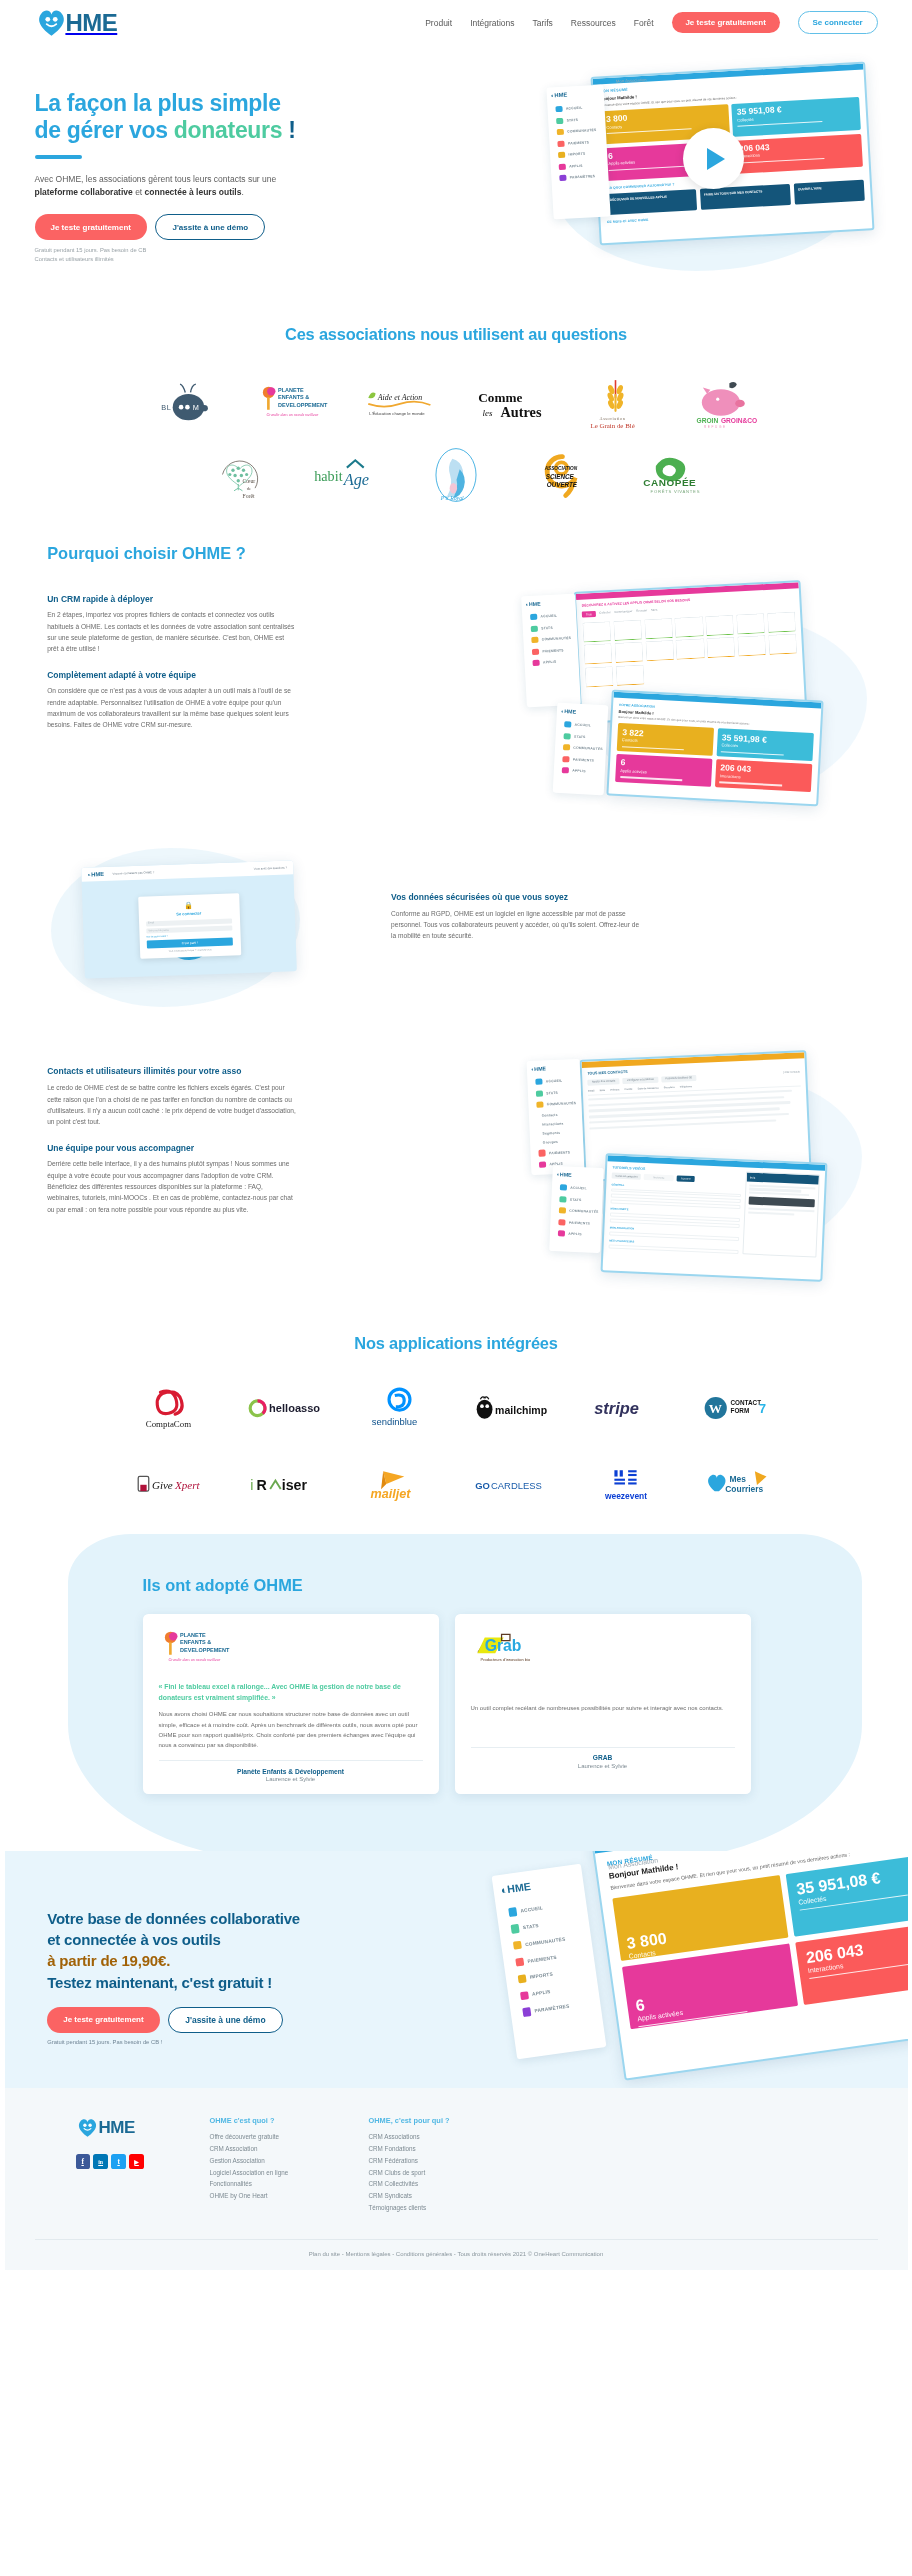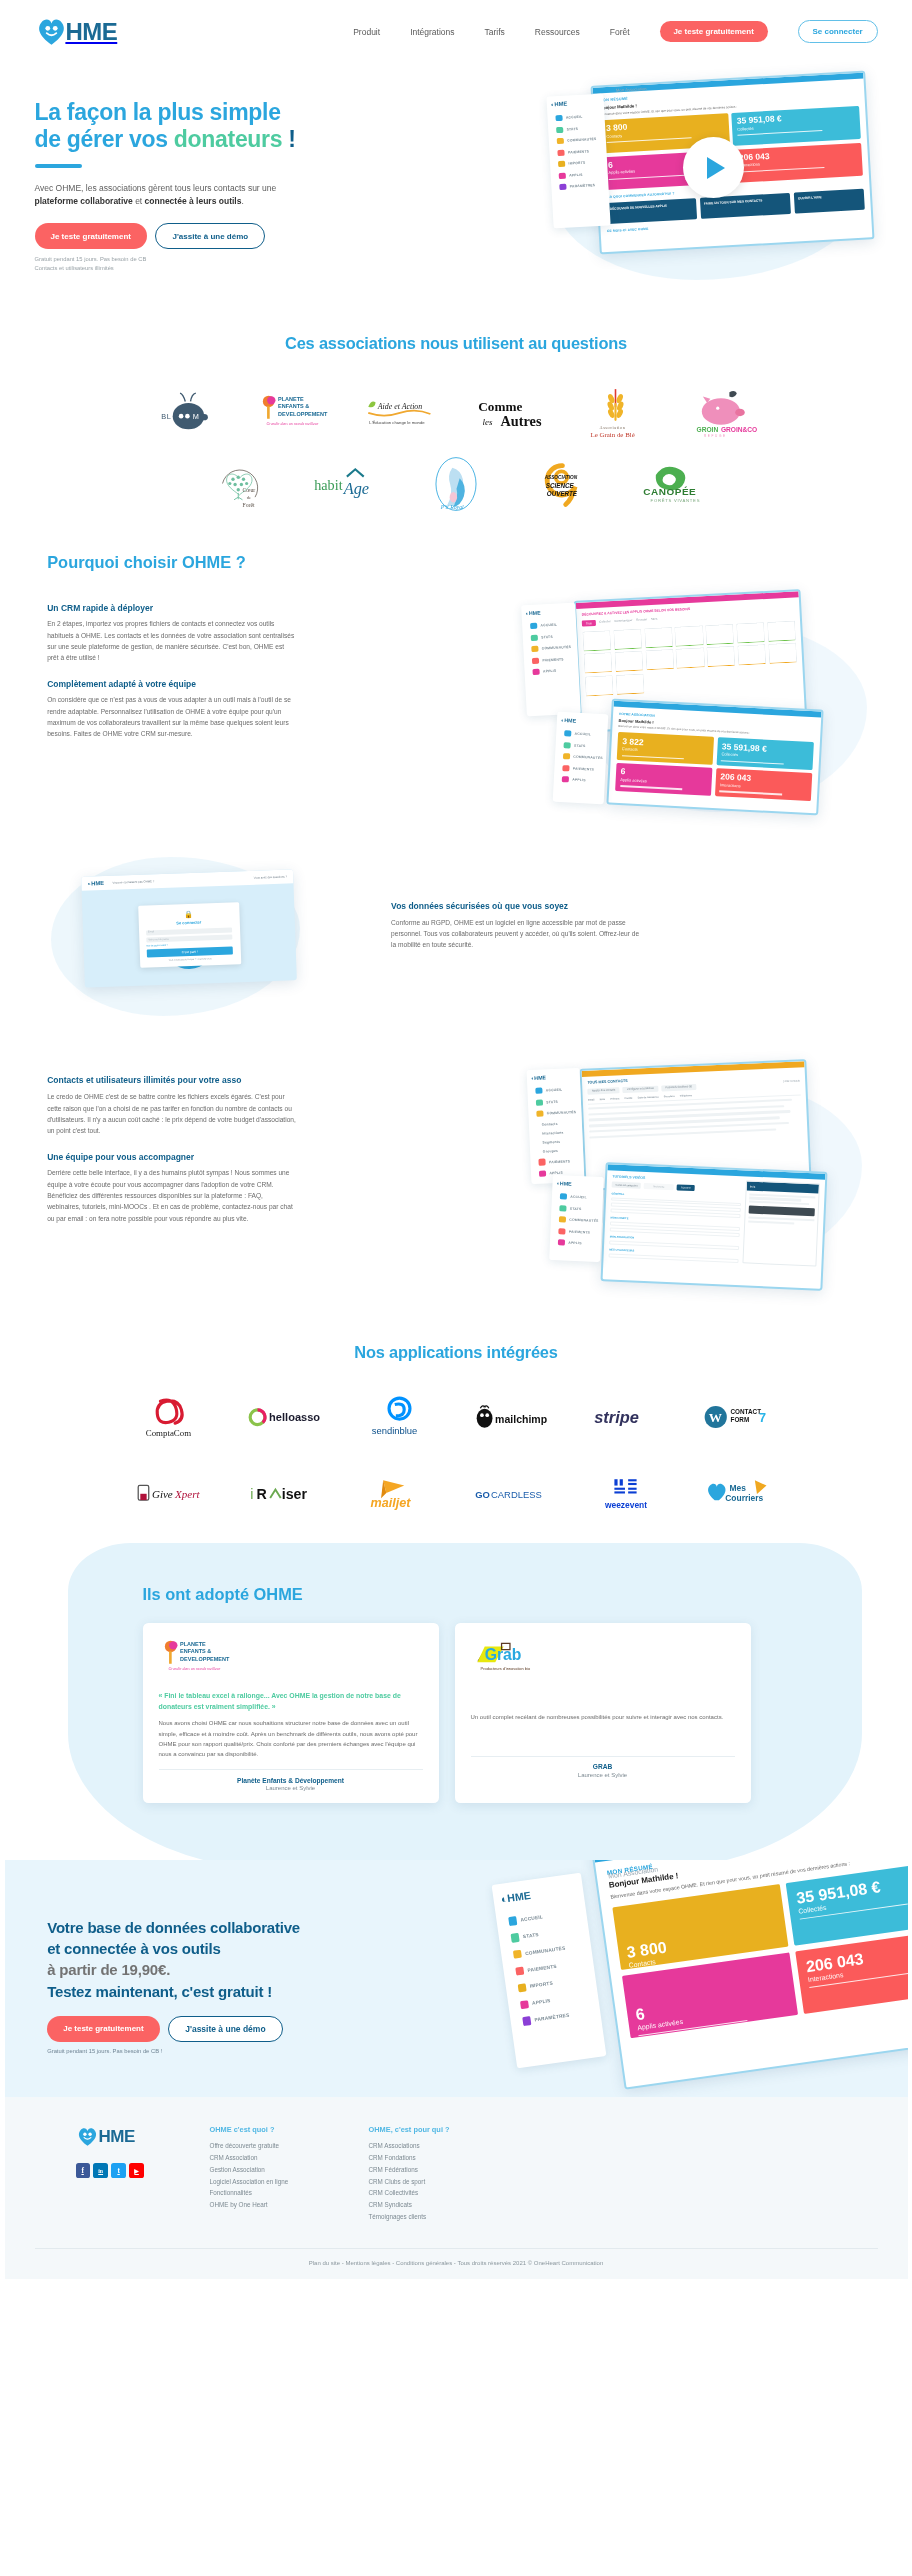"HME" .wrap { margin: 10px auto -> 1px auto }
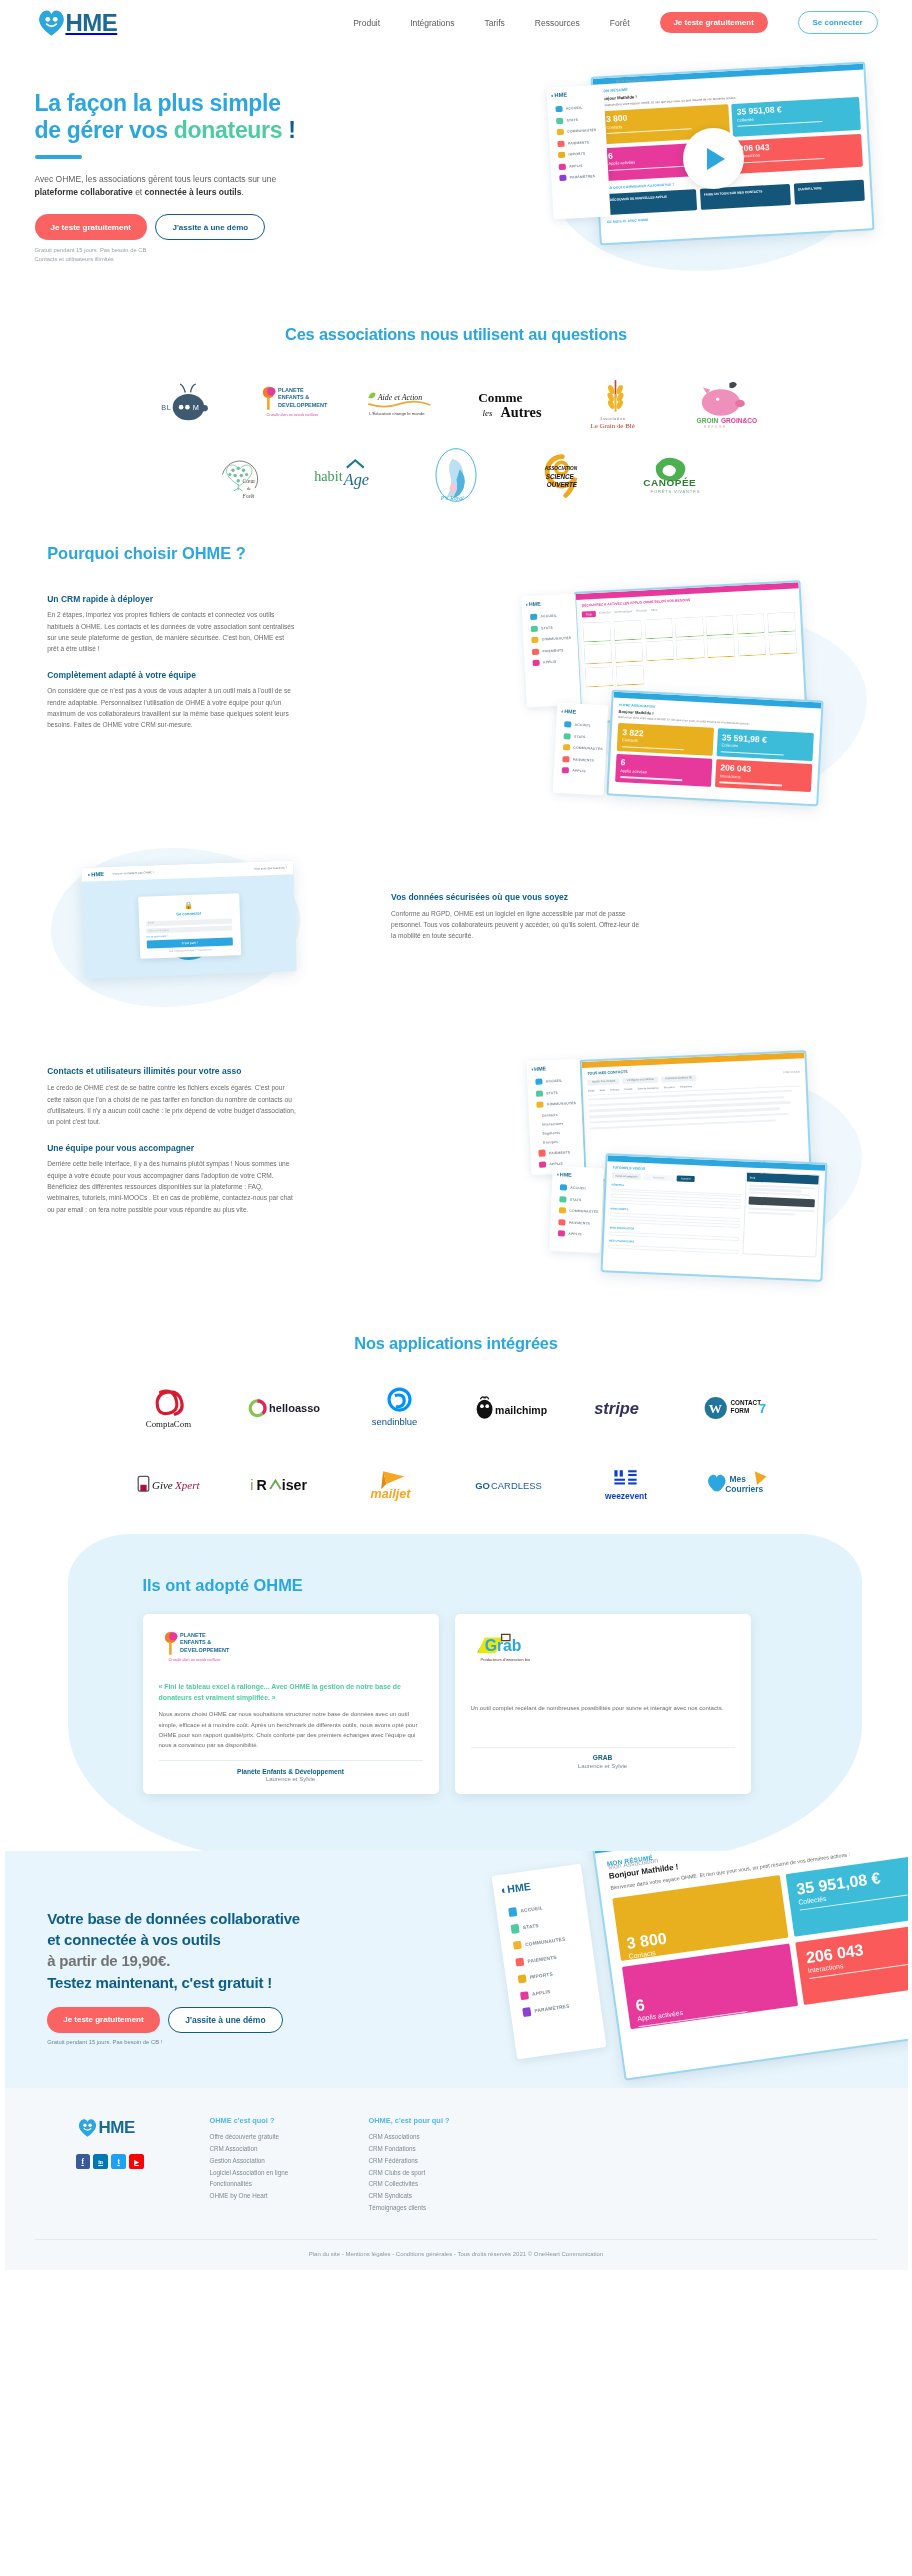"Produit" .nav { gap: 30px -> 18px }
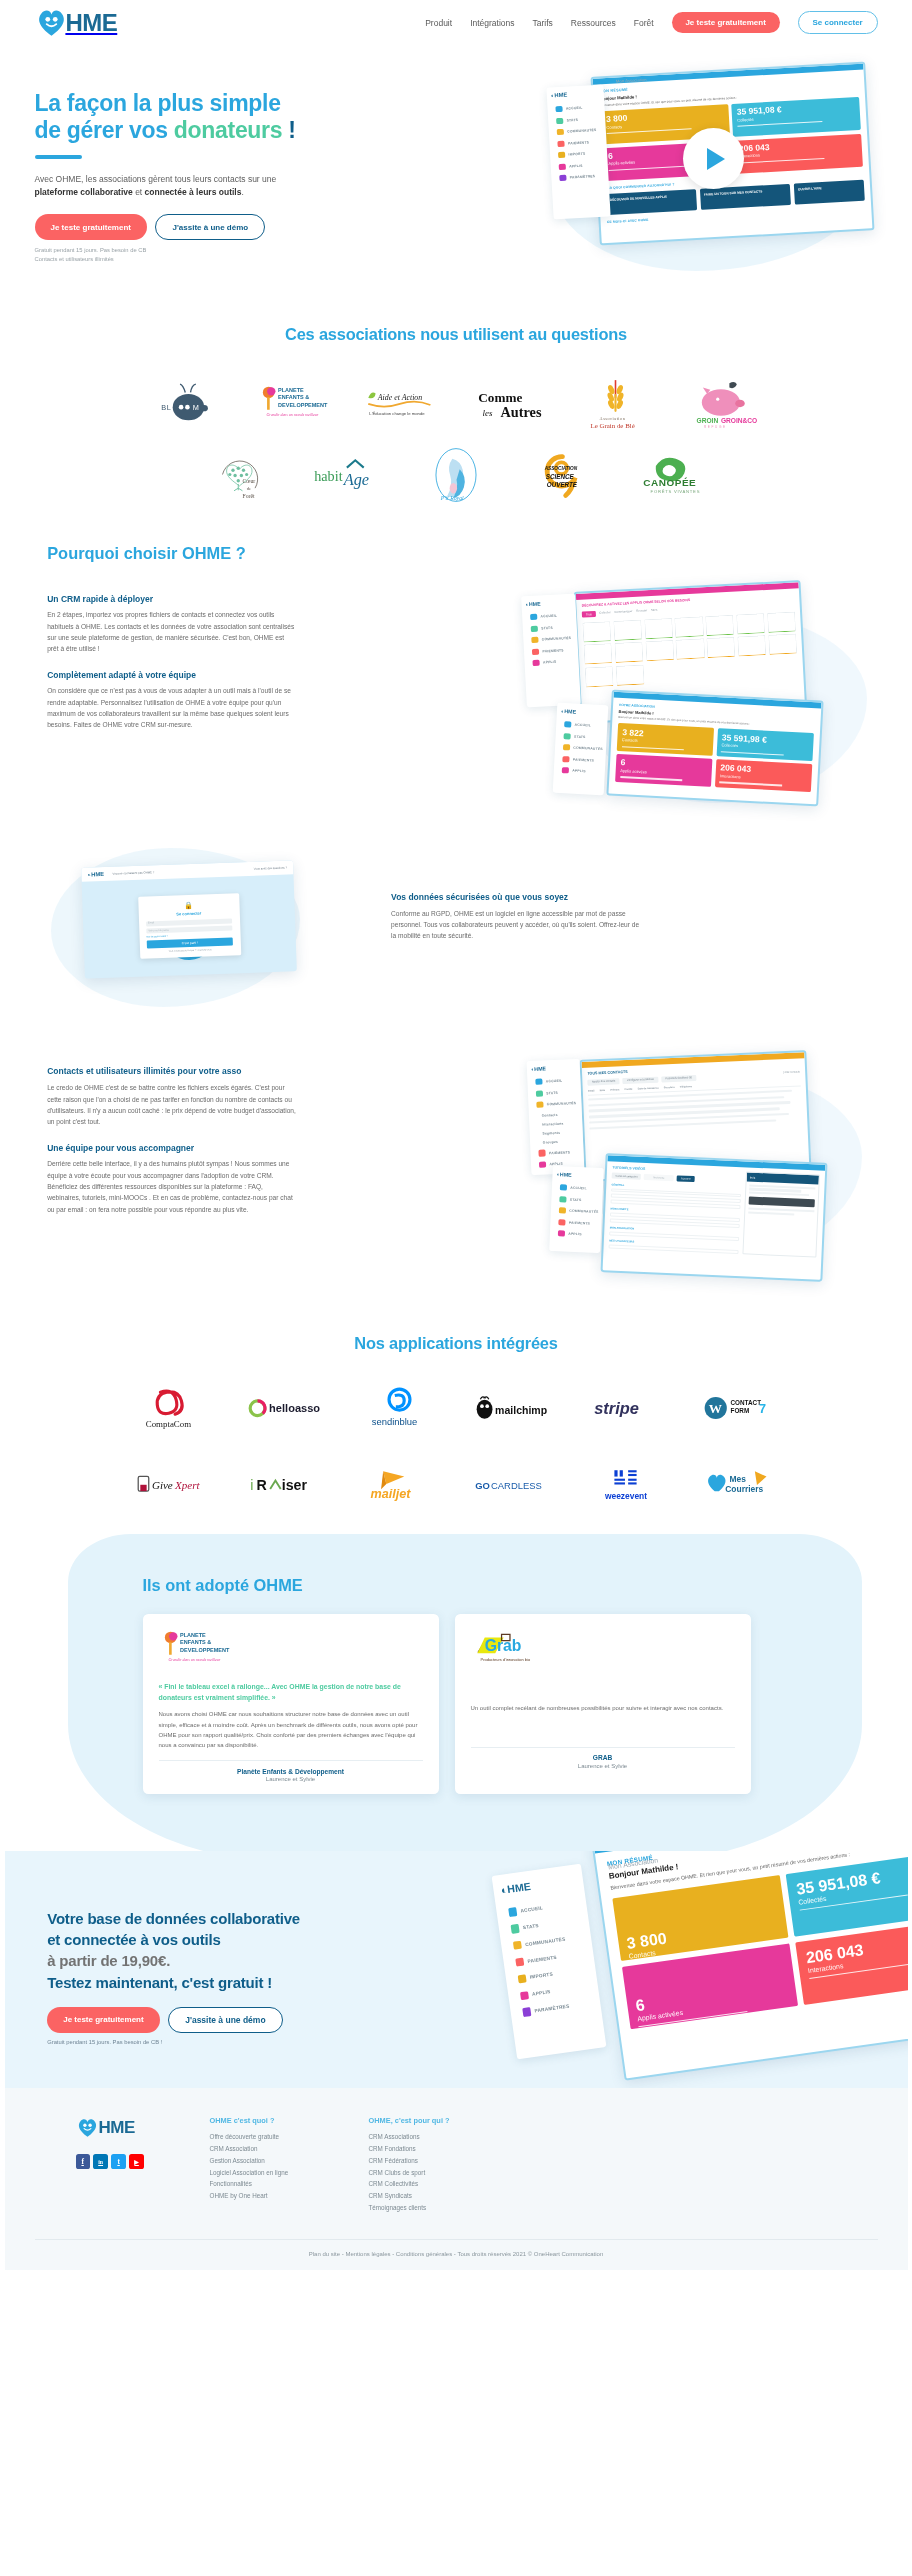"à partir de 19,90€." .cta-h .red { color: #737373 -> #a16207 }
